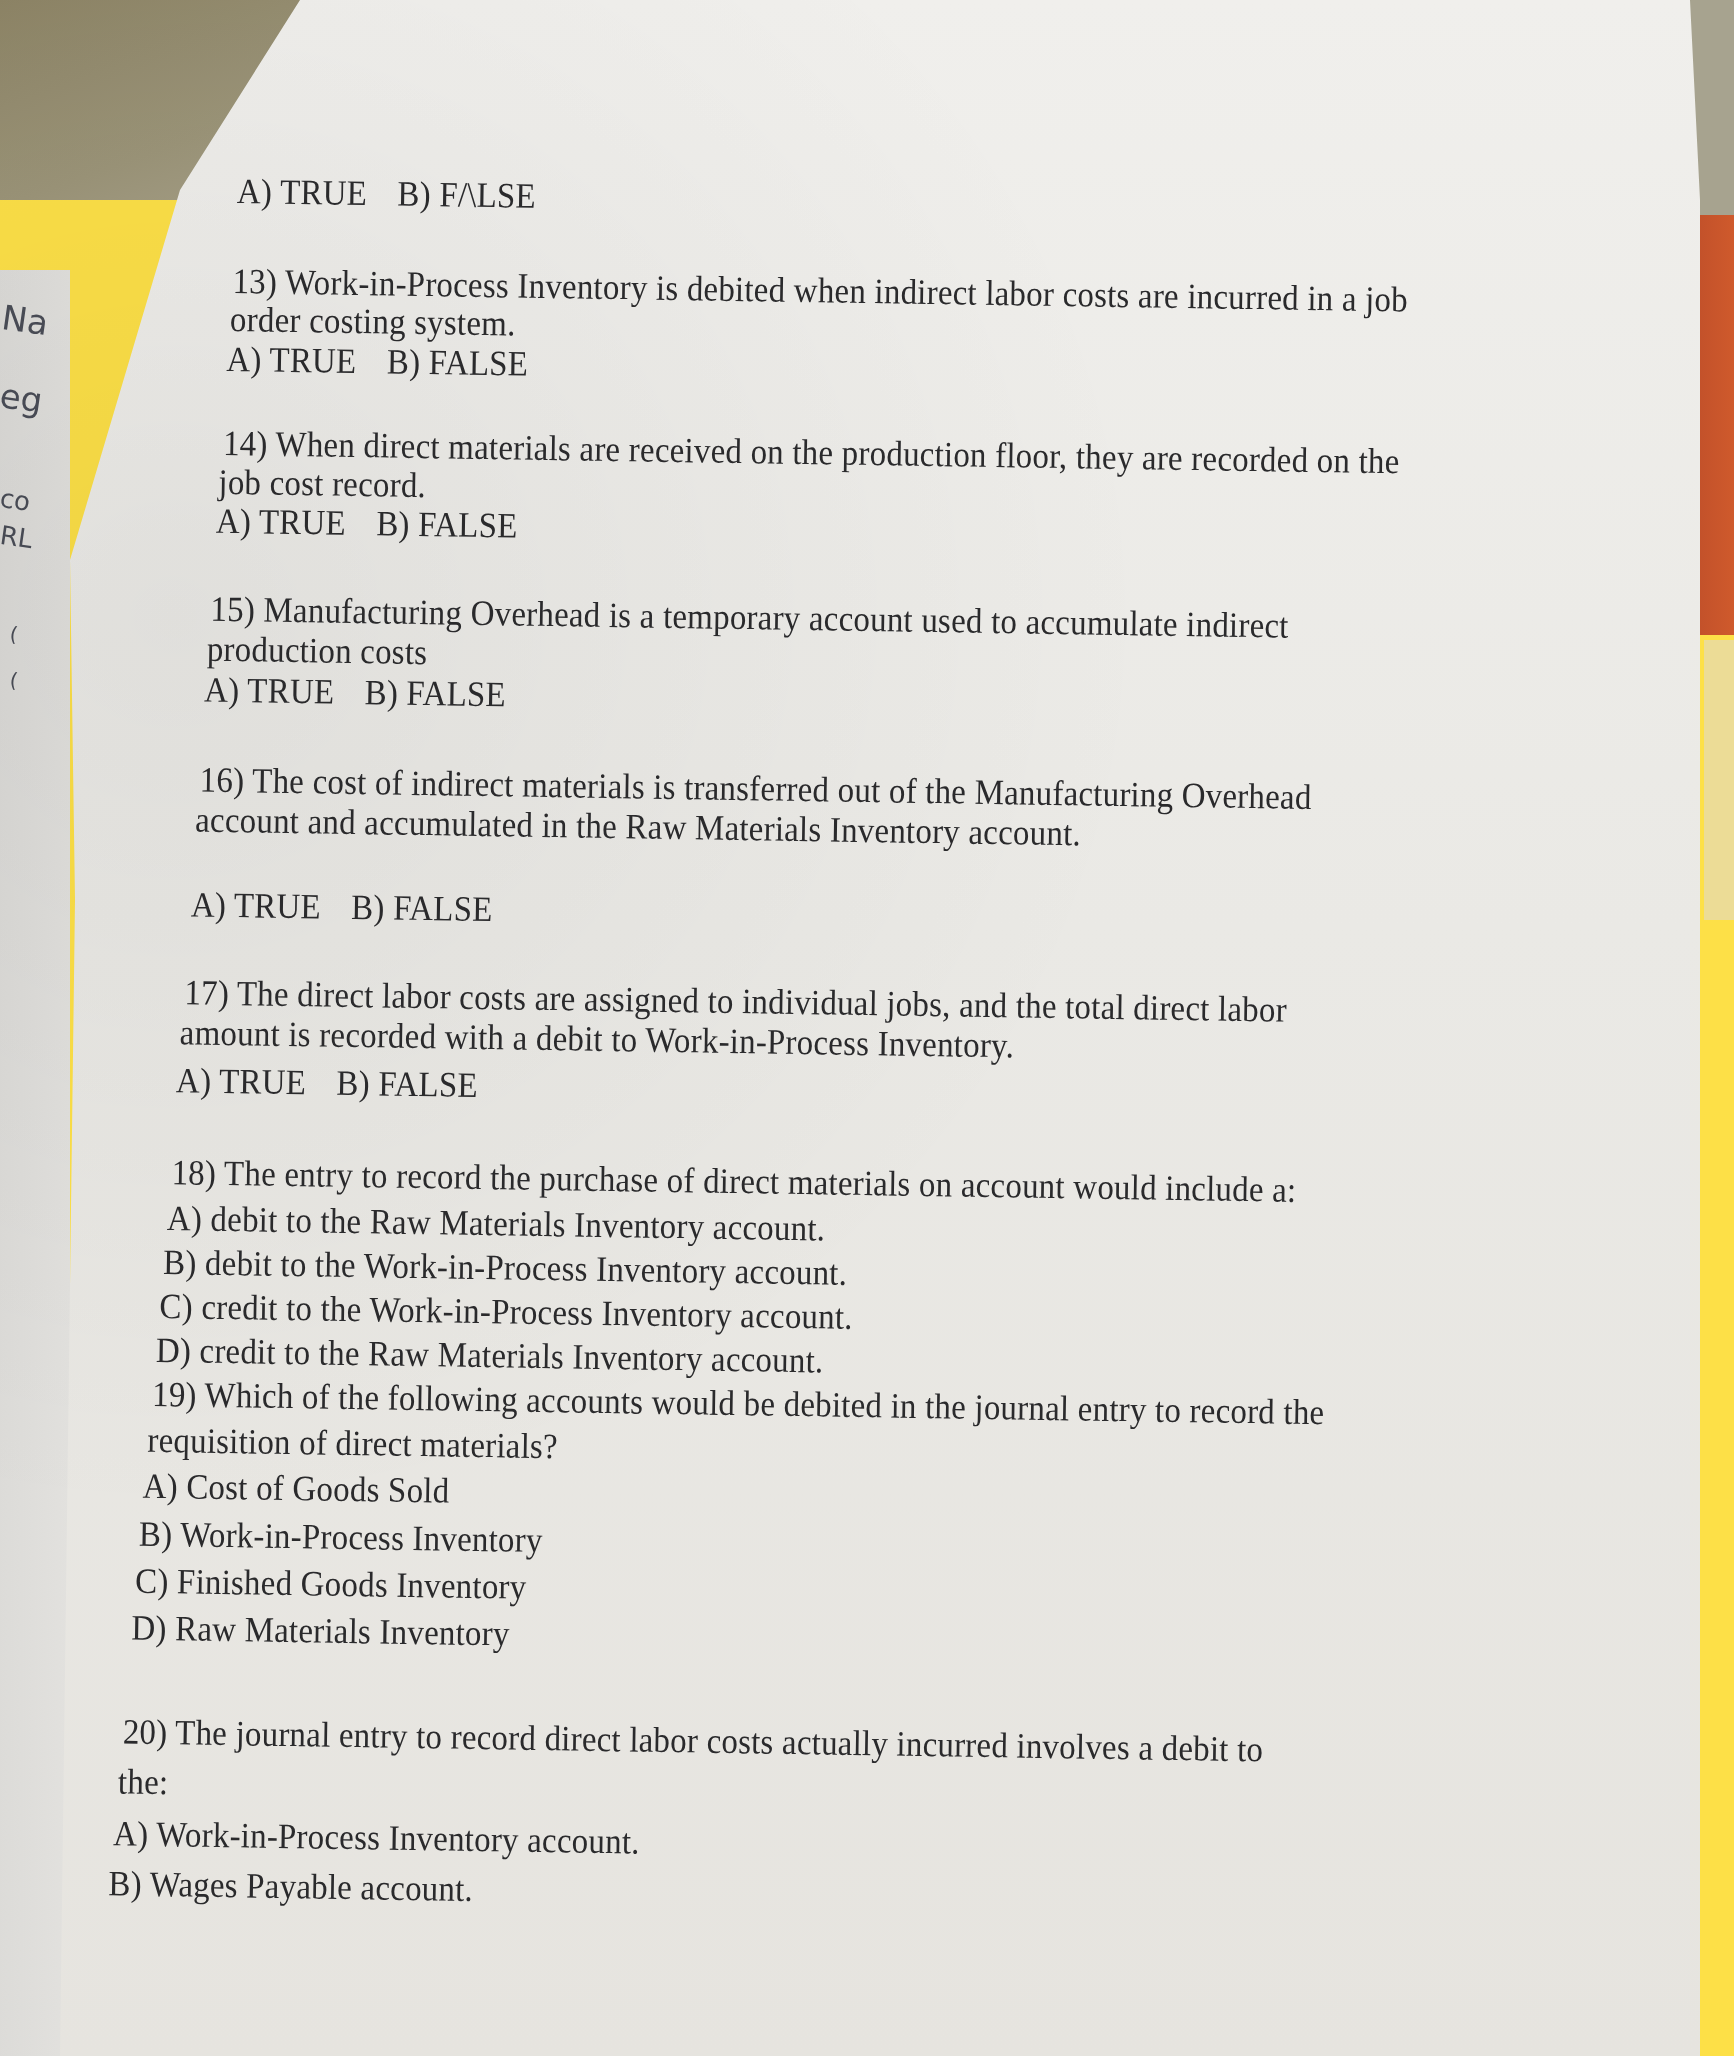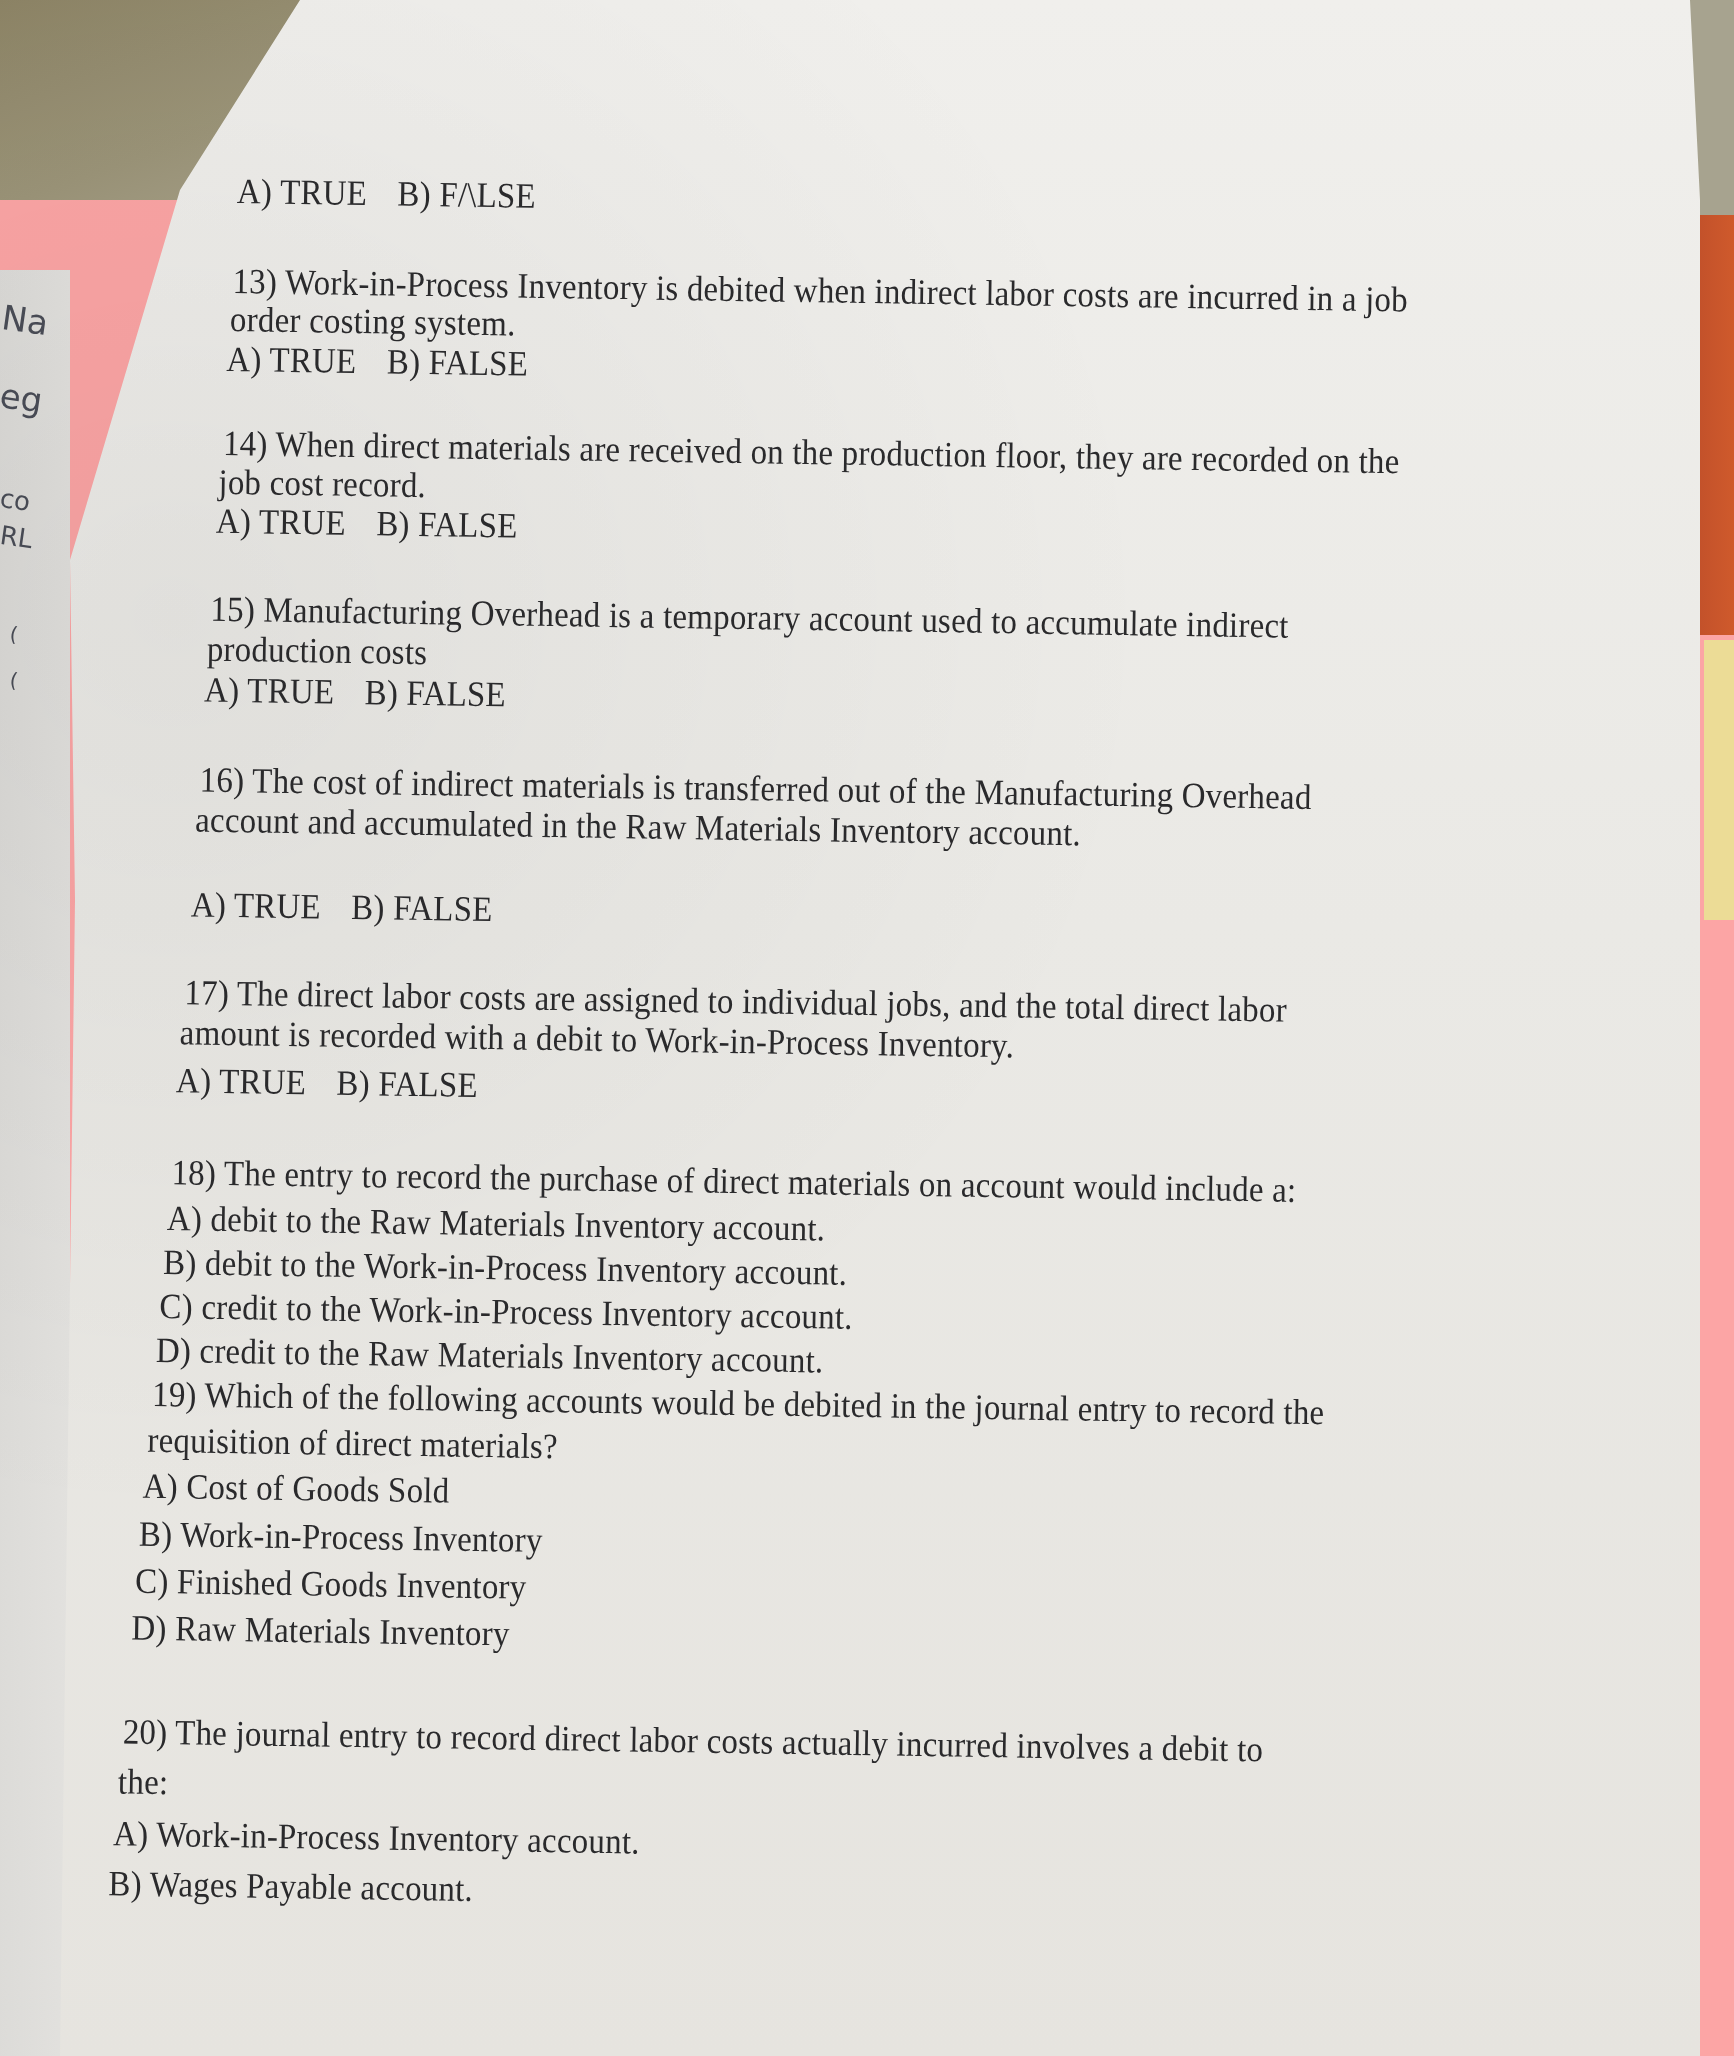"A) TRUE B) F/\LSE" .scene { background: #fca5a5 -> #fde047 }
